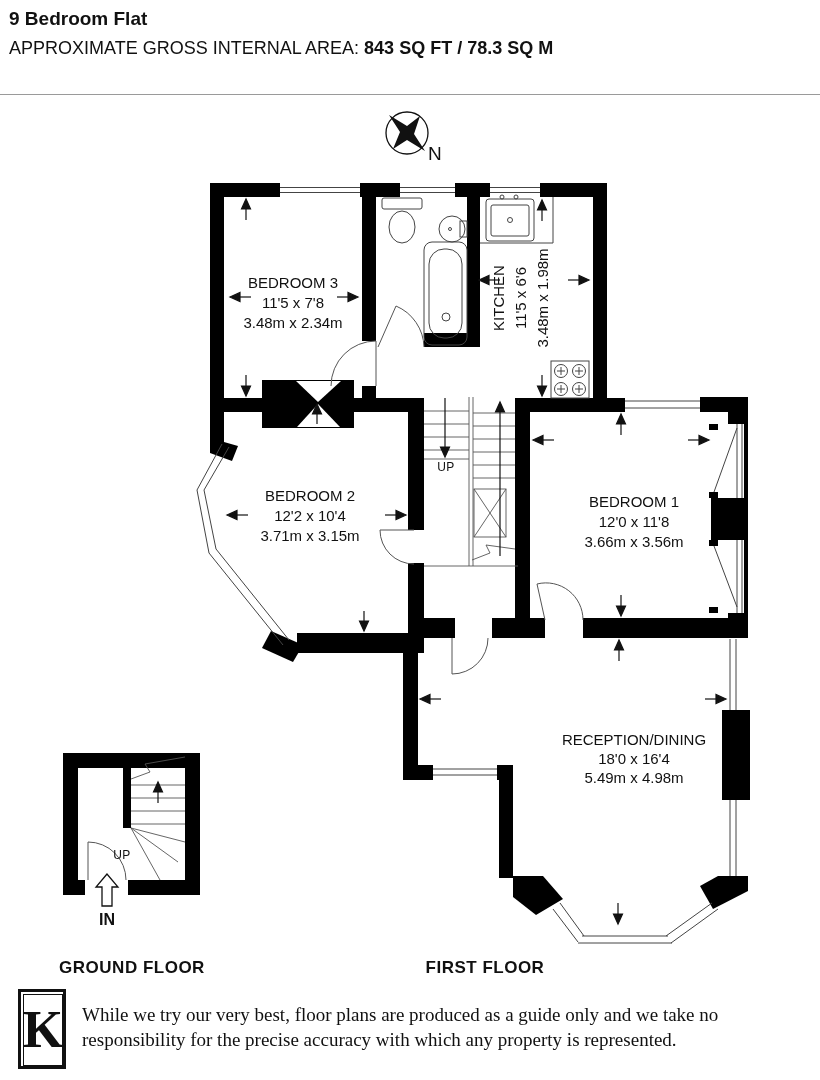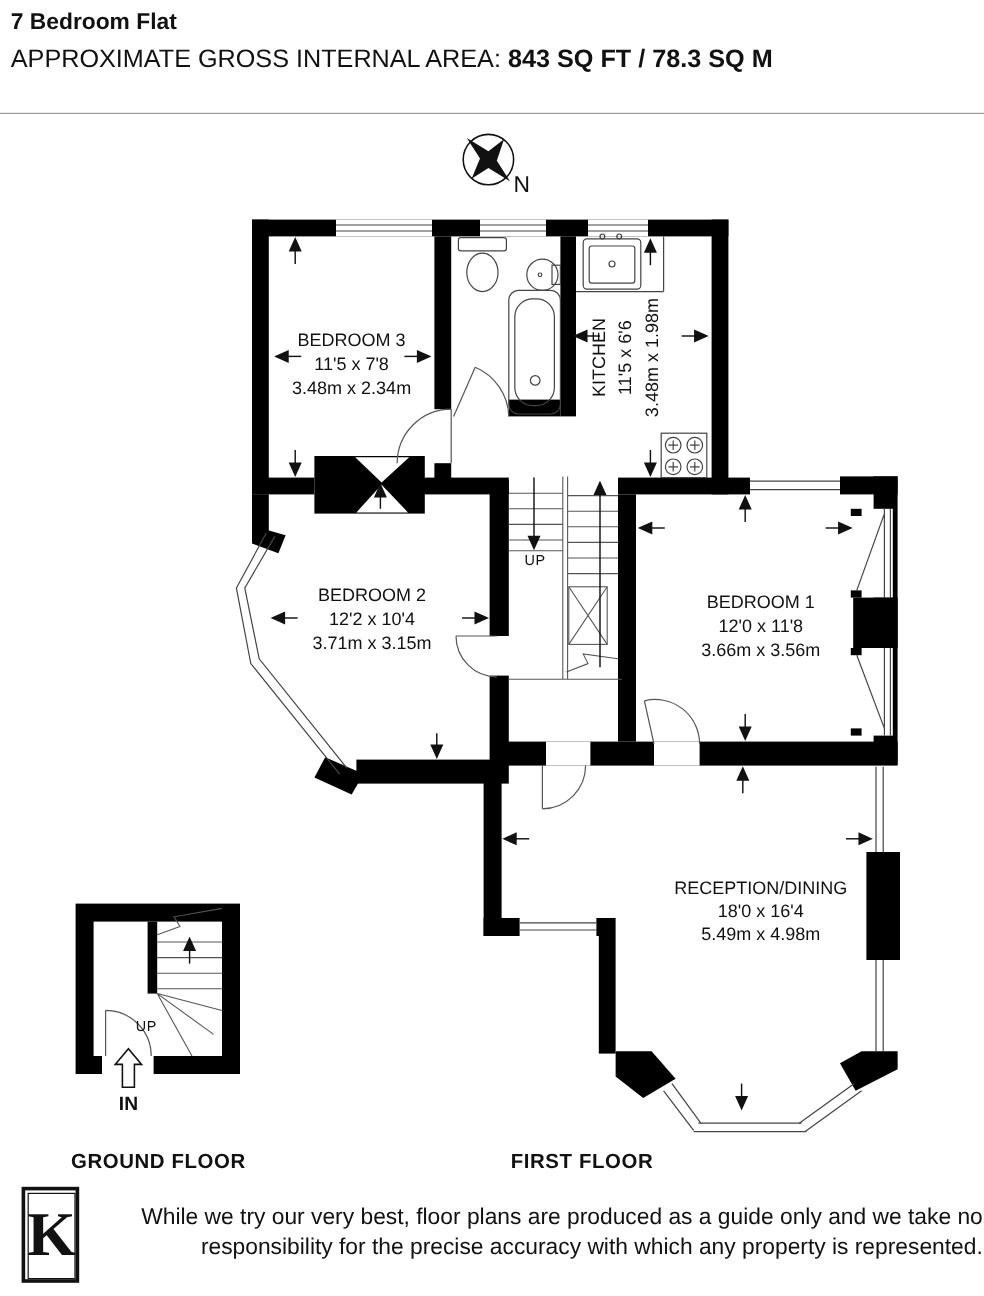"7 Bedroom Flat" h2.subtitle { text: 7 -> 9 }
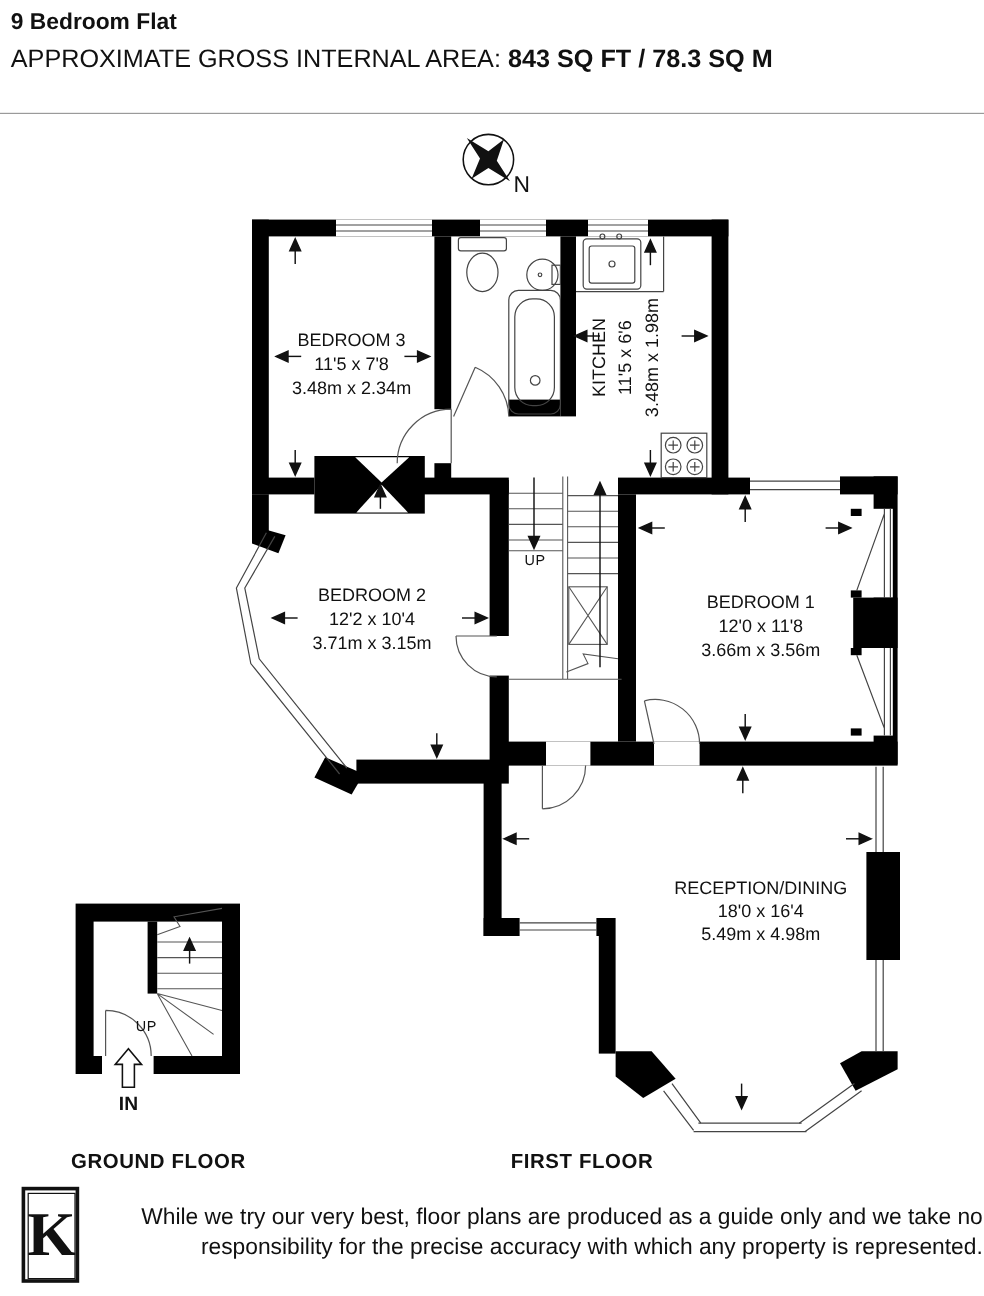"APPROXIMATE GROSS INTERNAL AREA: 843" .arealine { font-size: 21px -> 18px }
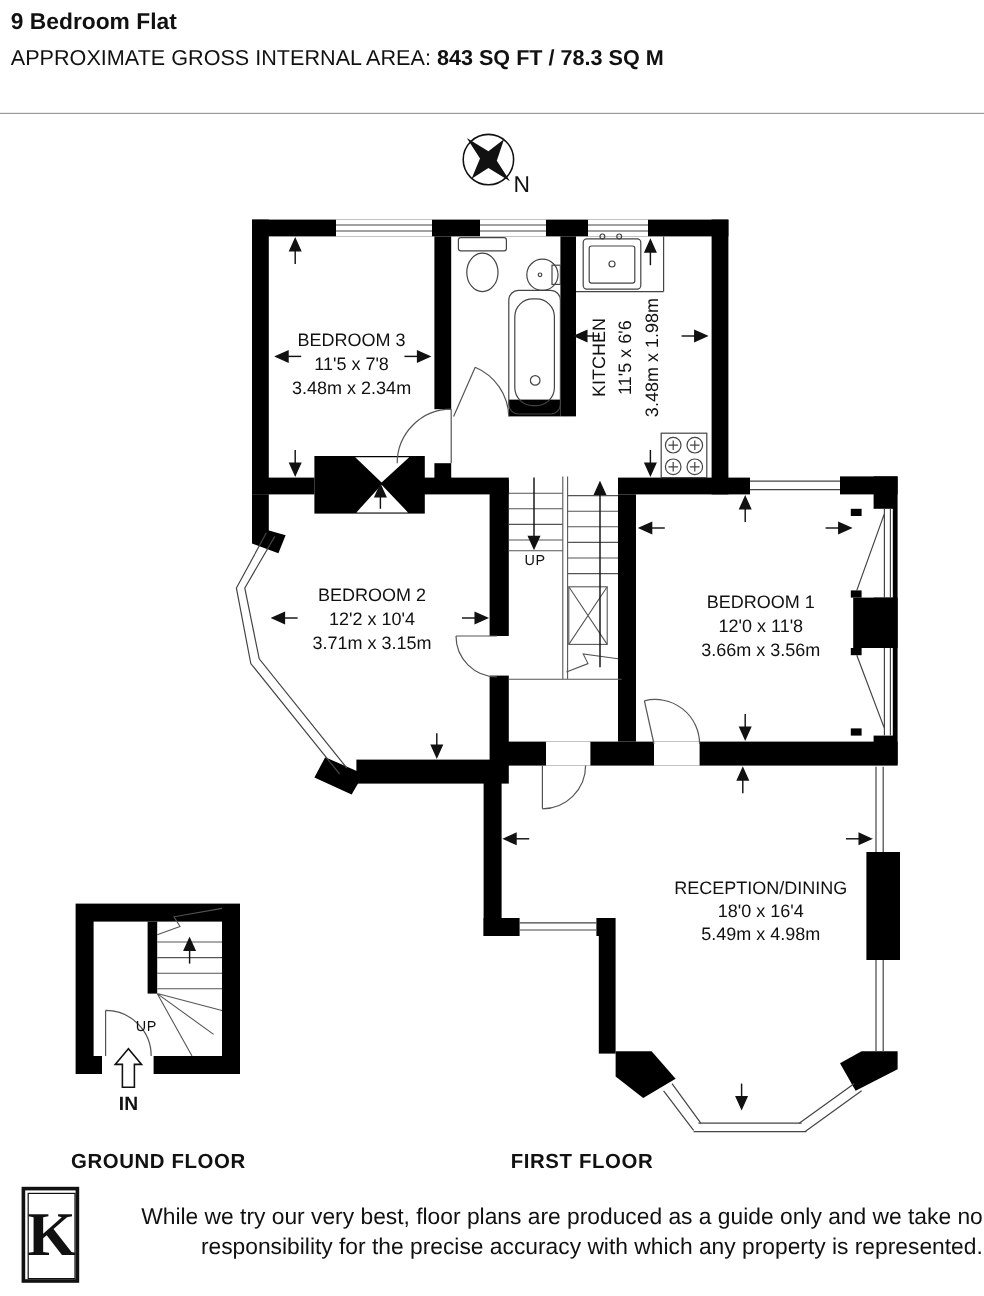"While we try our very" .disclaimer { font-family: none -> Liberation Serif, serif; left: 114px -> 82px; text-align: right -> left }
